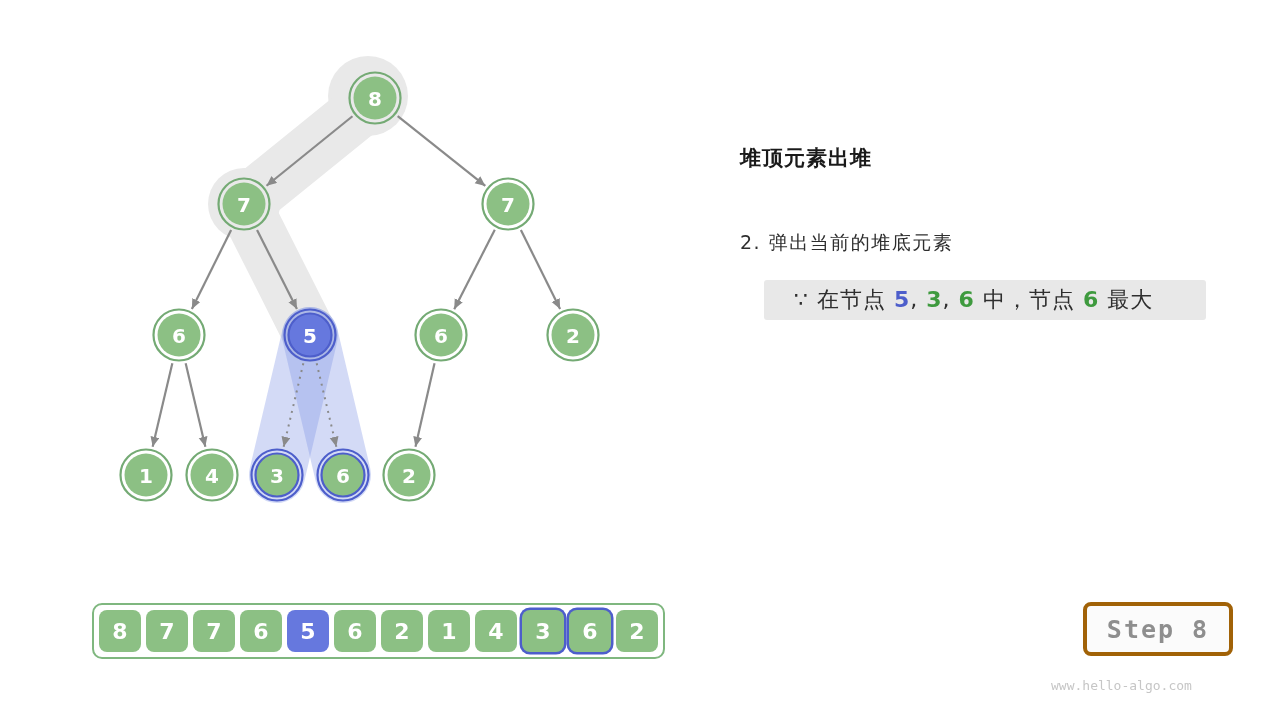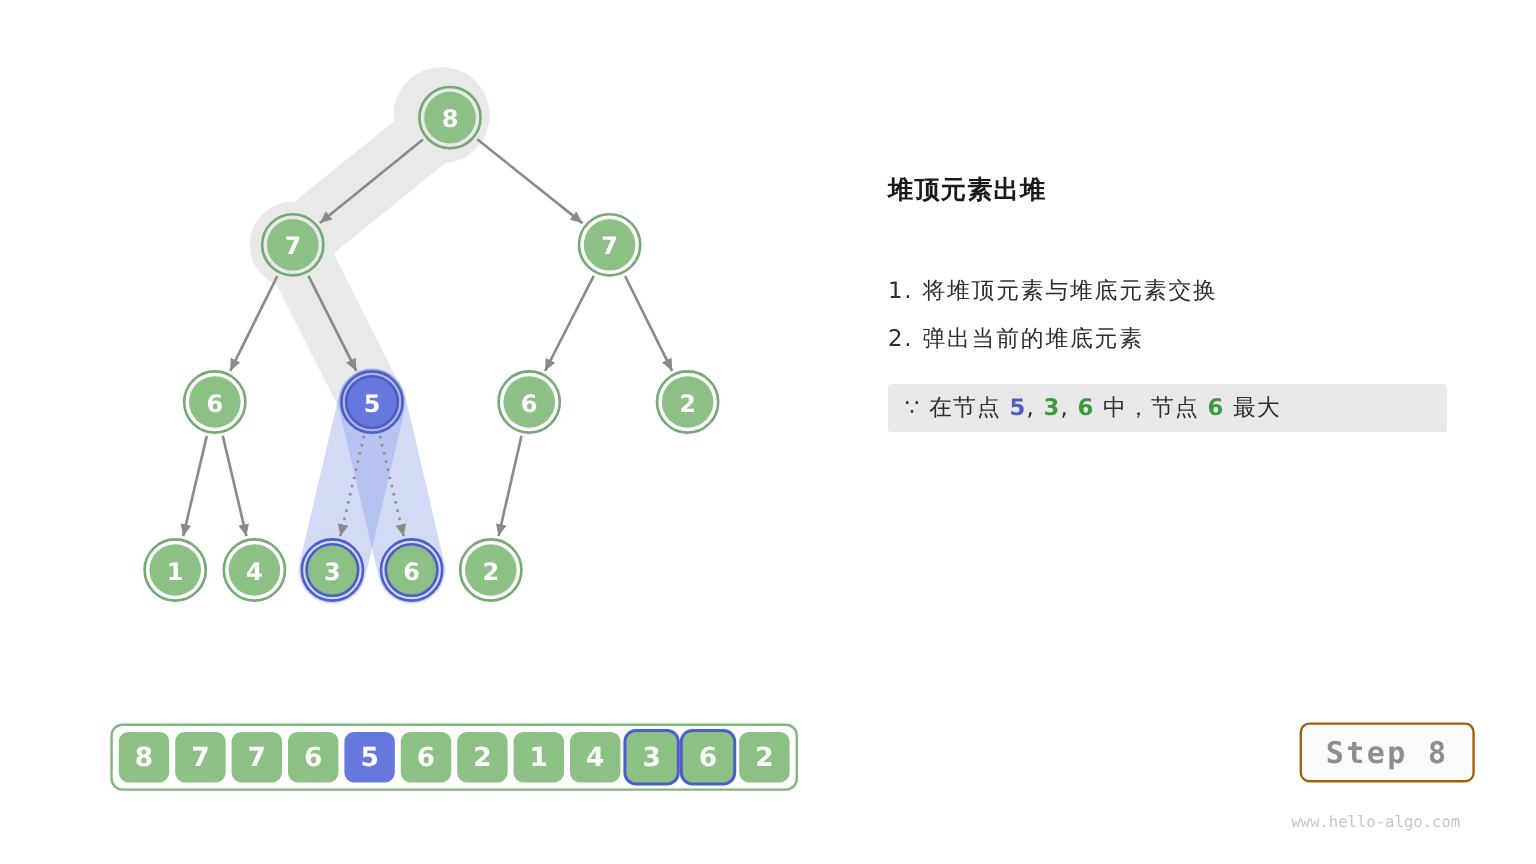"1. 将堆顶元素与堆底元素交换" div.step-line { html: <div>1. 将堆顶元素与堆底元素交换</div> -> none }
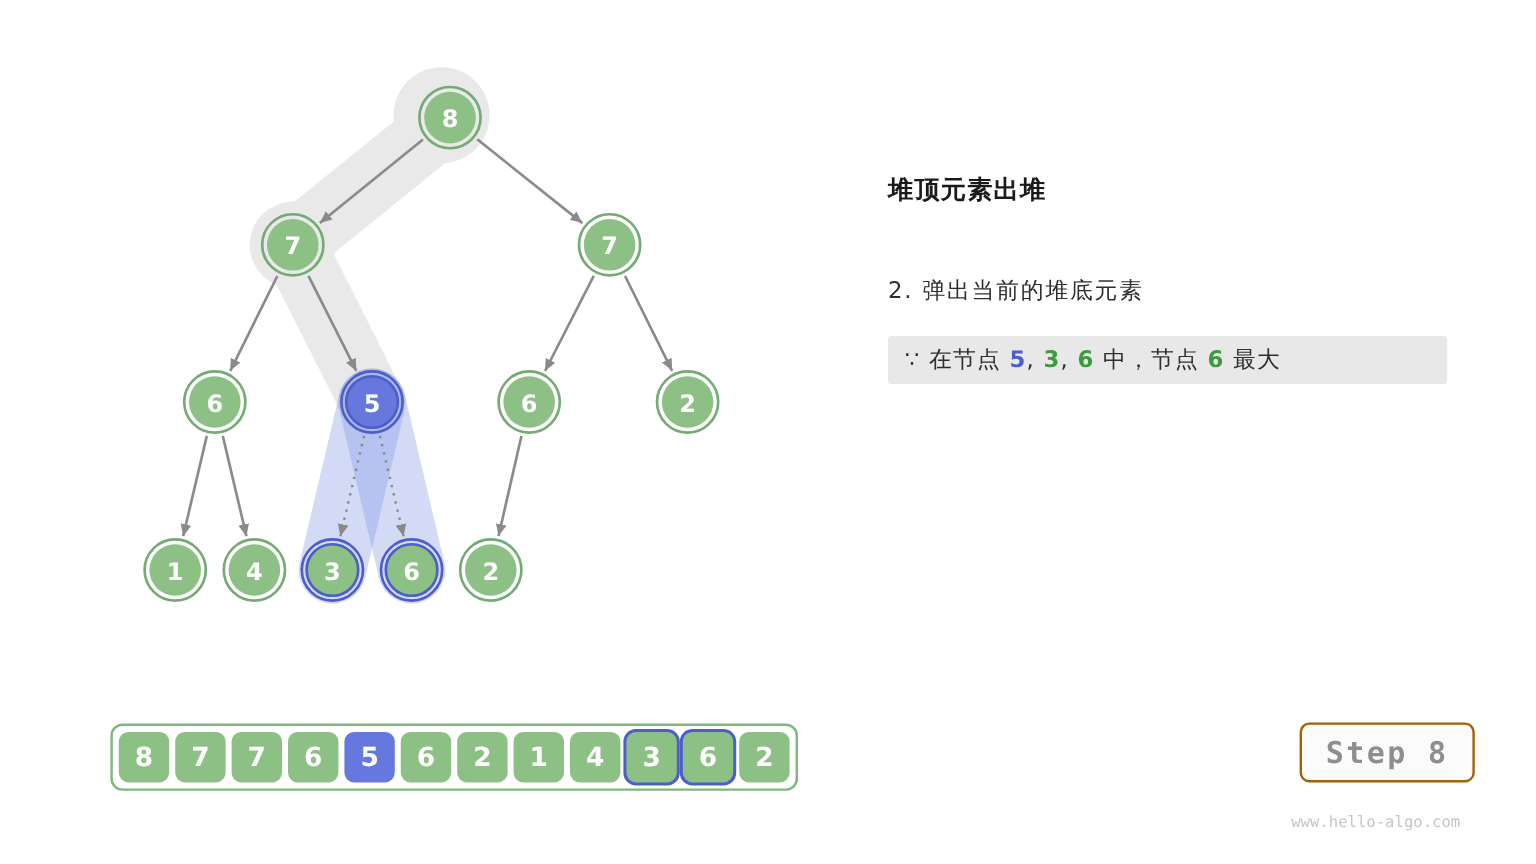"∵ 在节点 5, 3, 6" .note-box { font-size: 19px -> 22px; margin-left: none -> 24px; padding: 8px 14px -> 8px 30px }
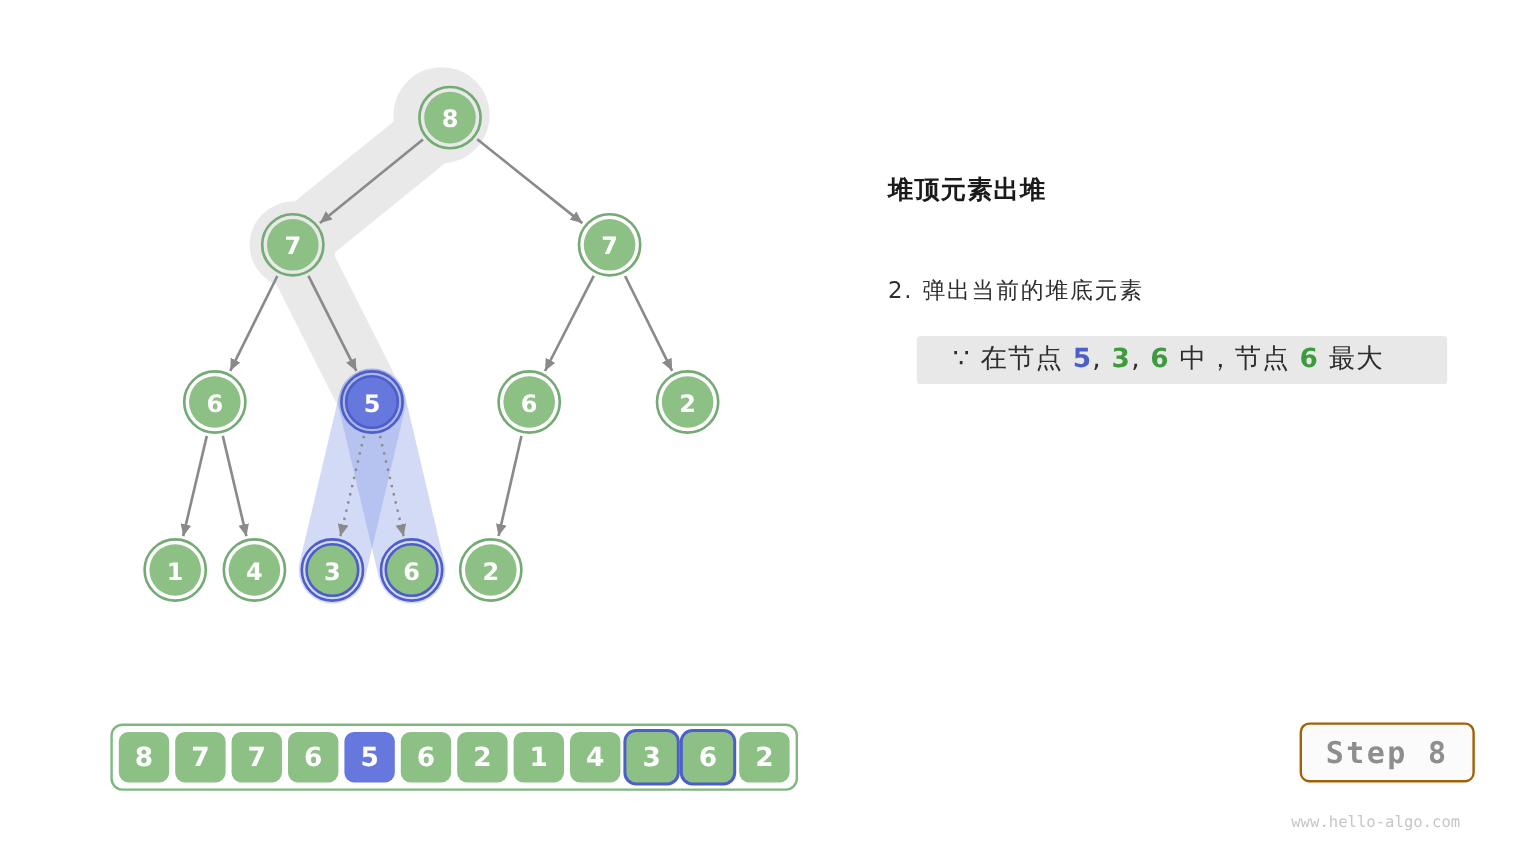"Step 8" .step-badge { border: 2px solid #a16207 -> 4px solid #a16207 }
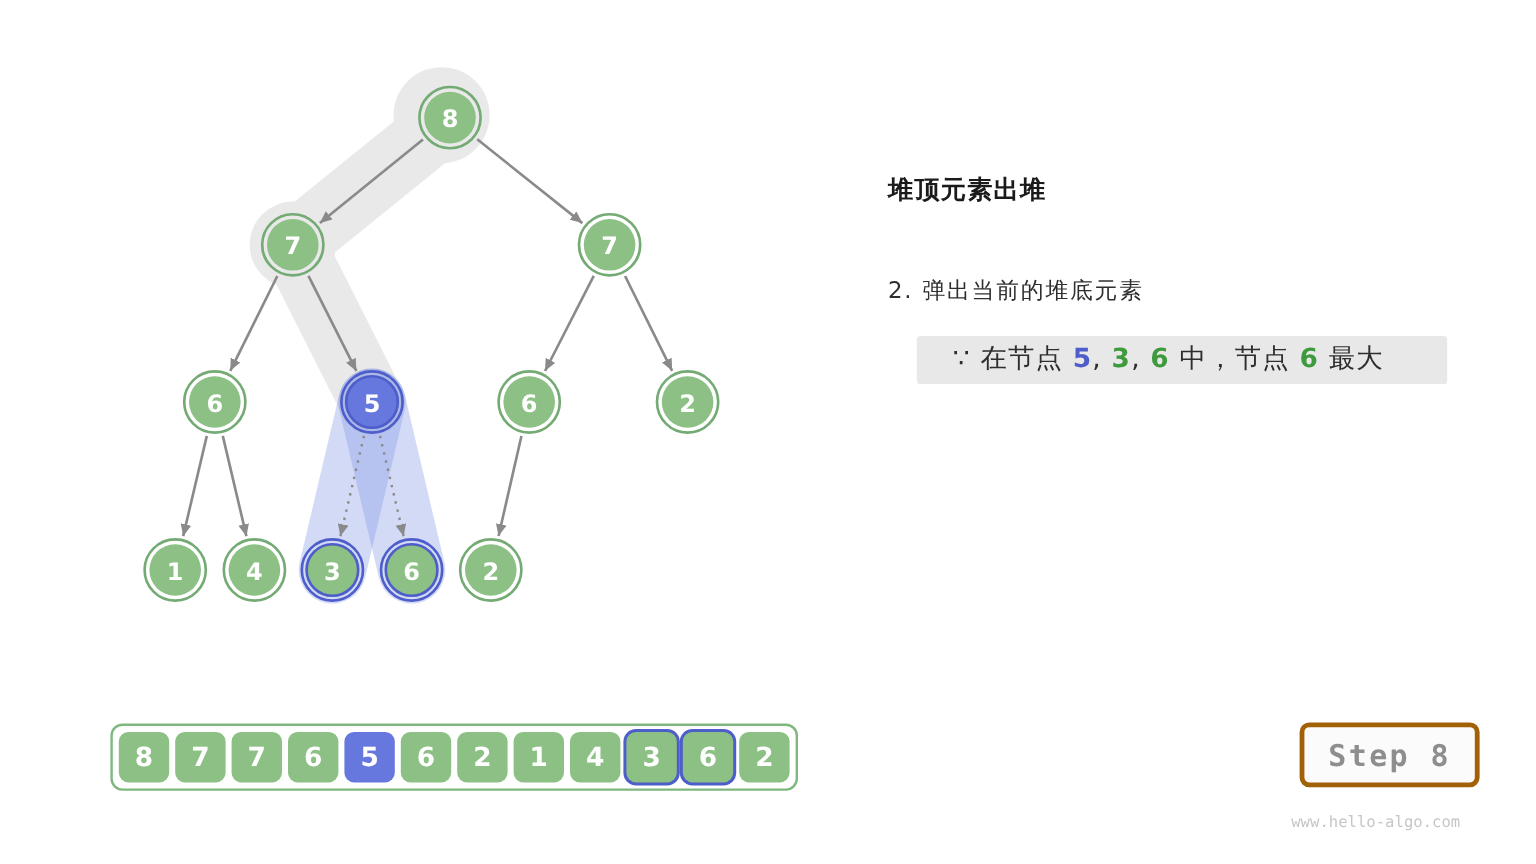"www.hello-algo.com" .watermark { left: 1076px -> 1051px }
